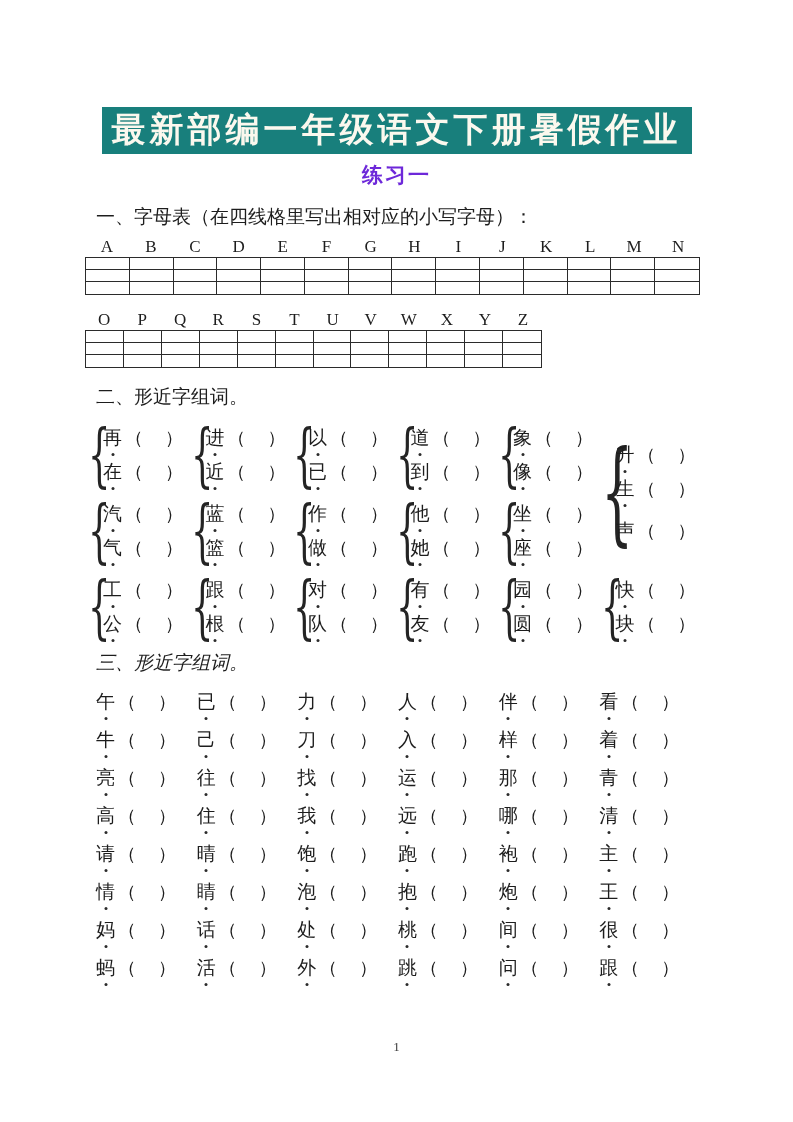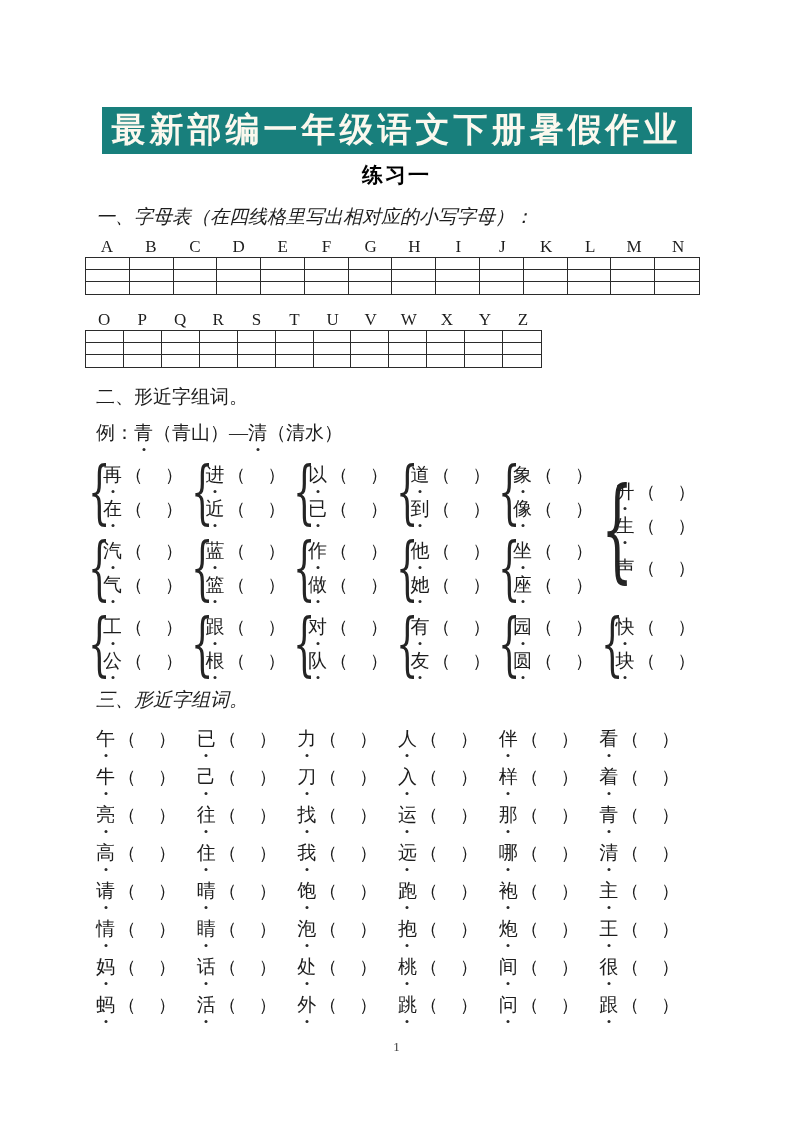"练习一" div.subtitle { color: #000000 -> #6d28d9 }
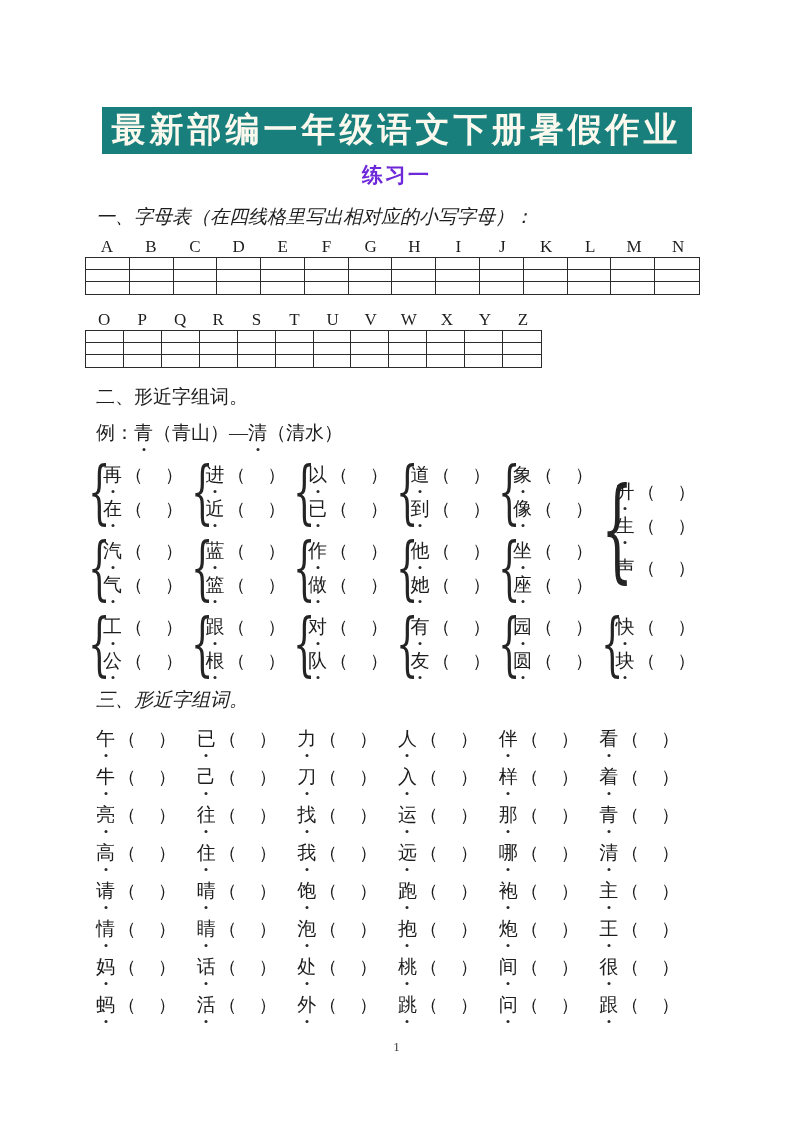"一、字母表（在四线格里写出相对应的小写字母）：" .sec1-heading { font-style: italic -> none }
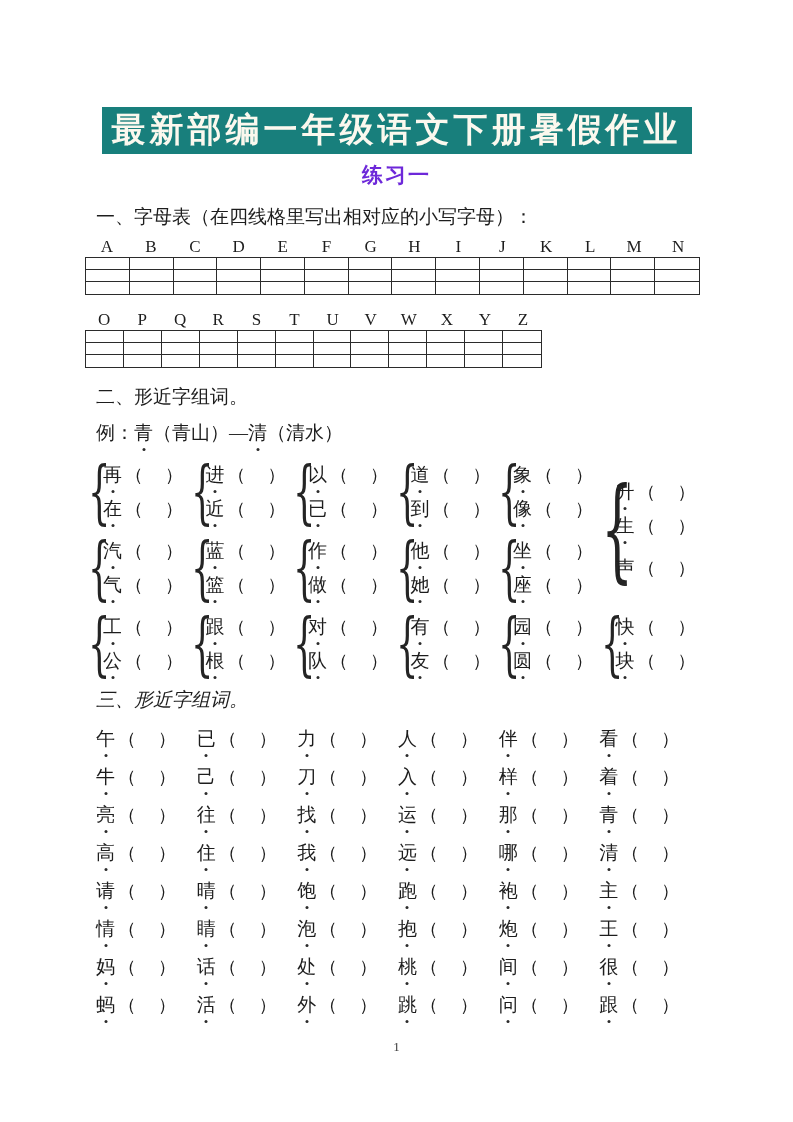"例：青（青山）—清（清水）" div.example { html: <div><span>例：</span><span>青</span><span>（青山）—</span><span>清</span><span>（清水）</span></div> -> none }
